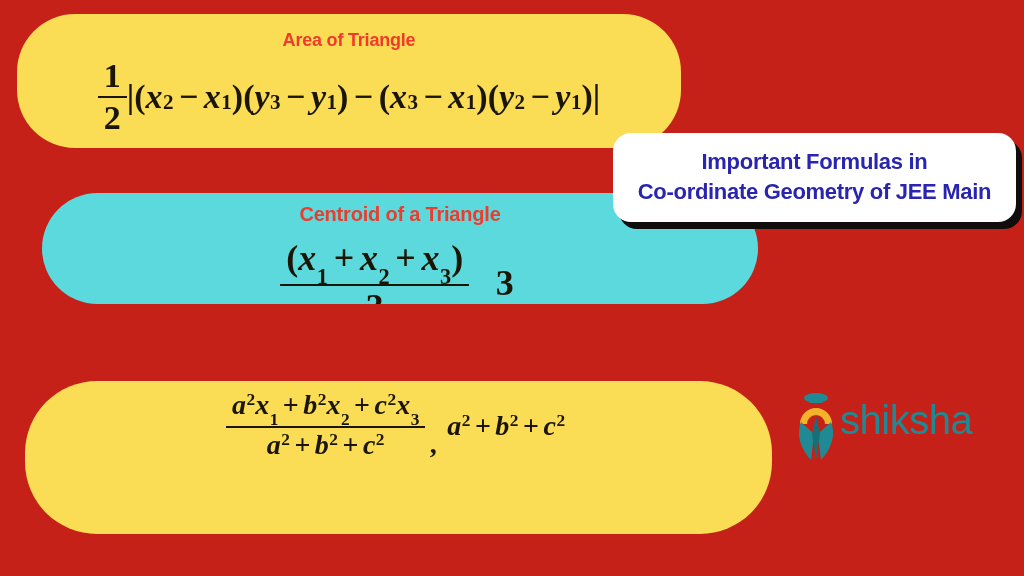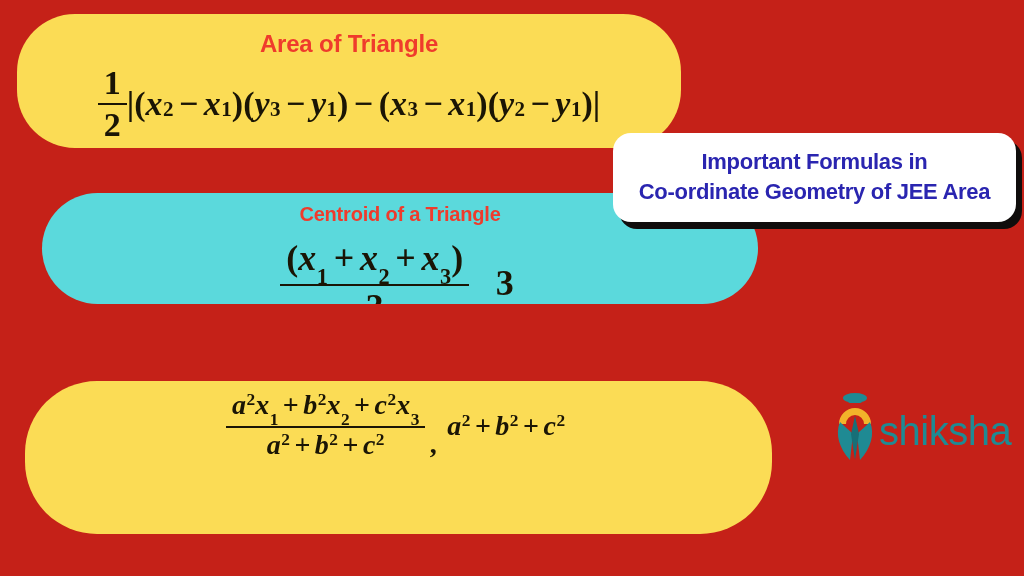"Area of Triangle" #card-area .card-title { font-size: 24px -> 18px }
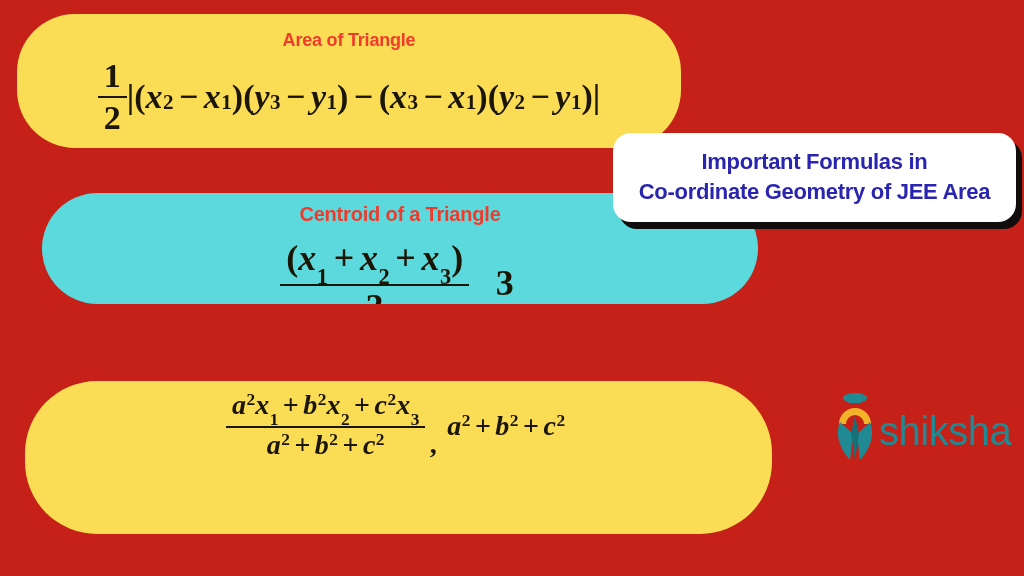"Co-ordinate Geometry of JEE Area" div.badge-line { text: Area -> Main }
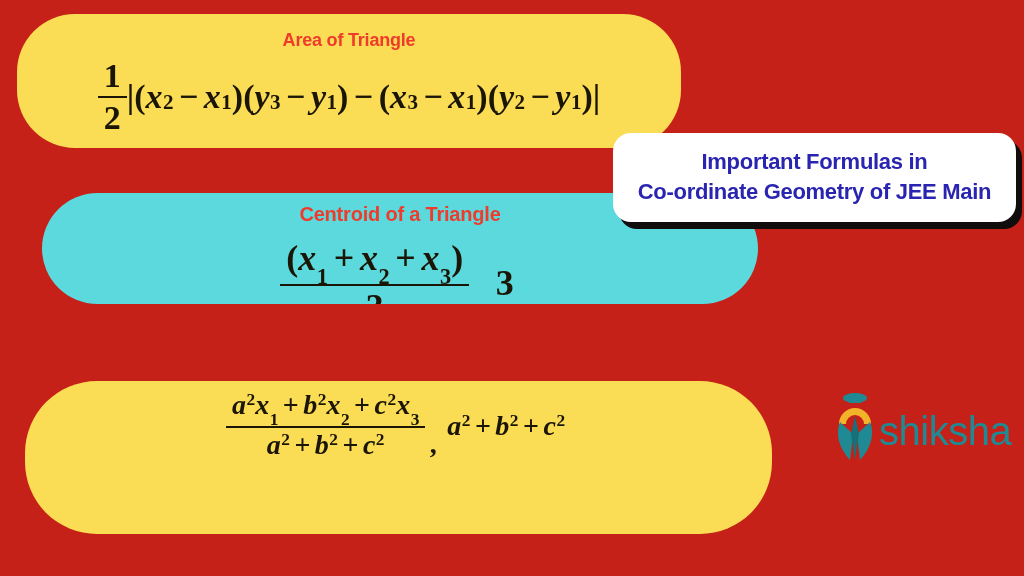"shiksha" #logo { align-items: center -> flex-start; left: 831px -> 792px }
